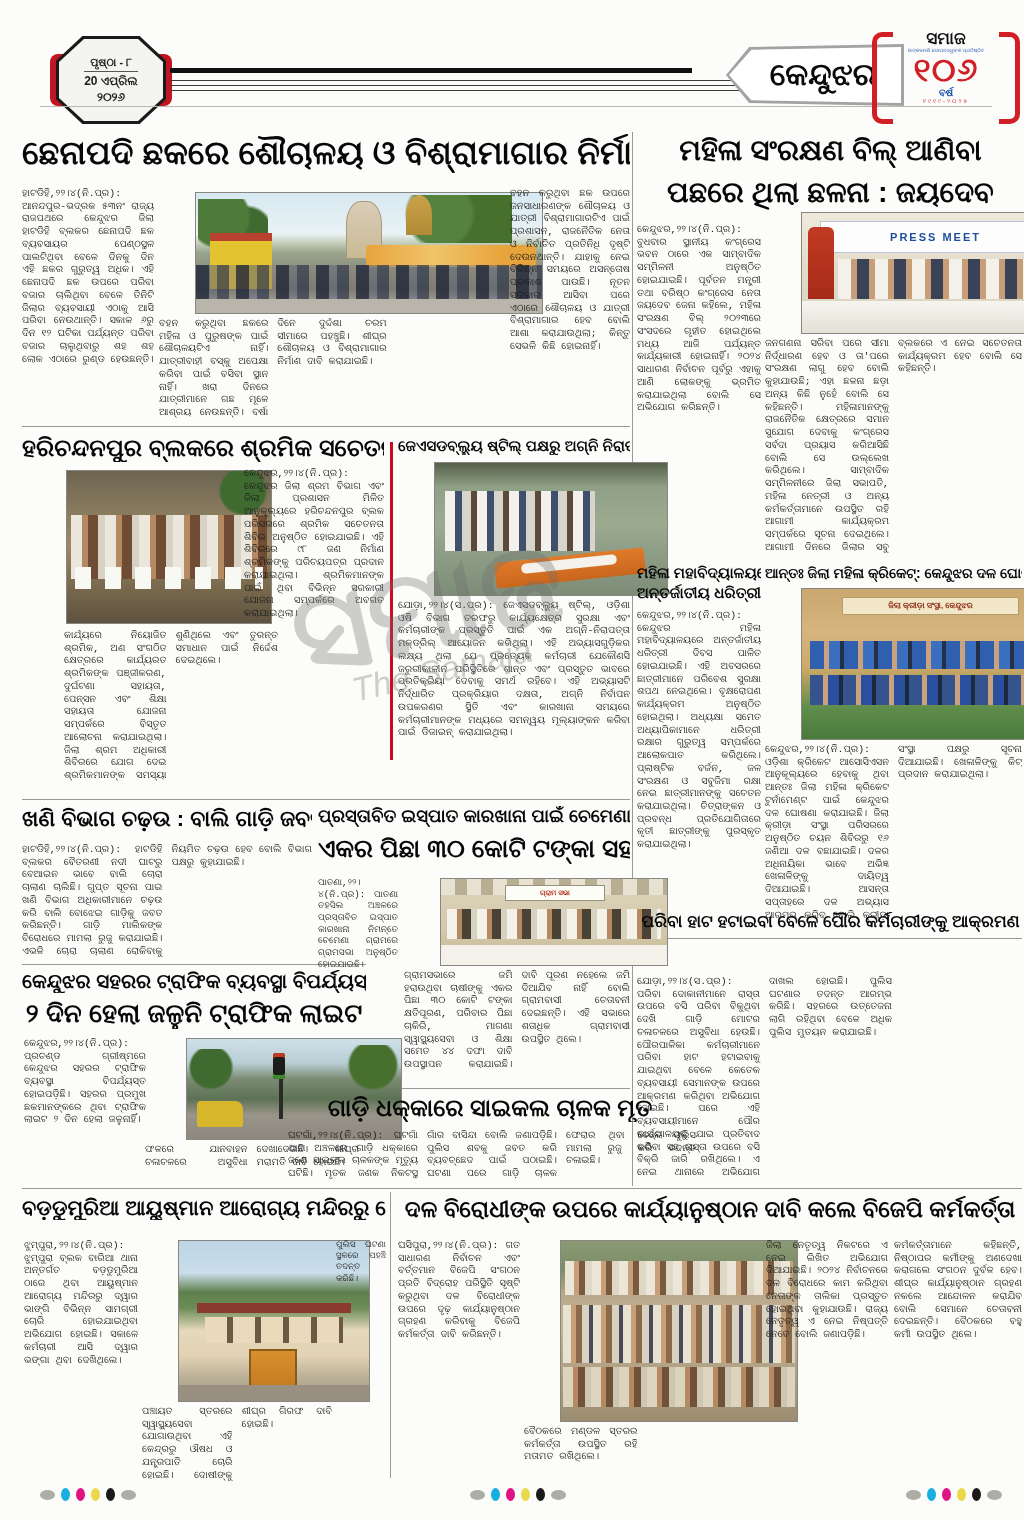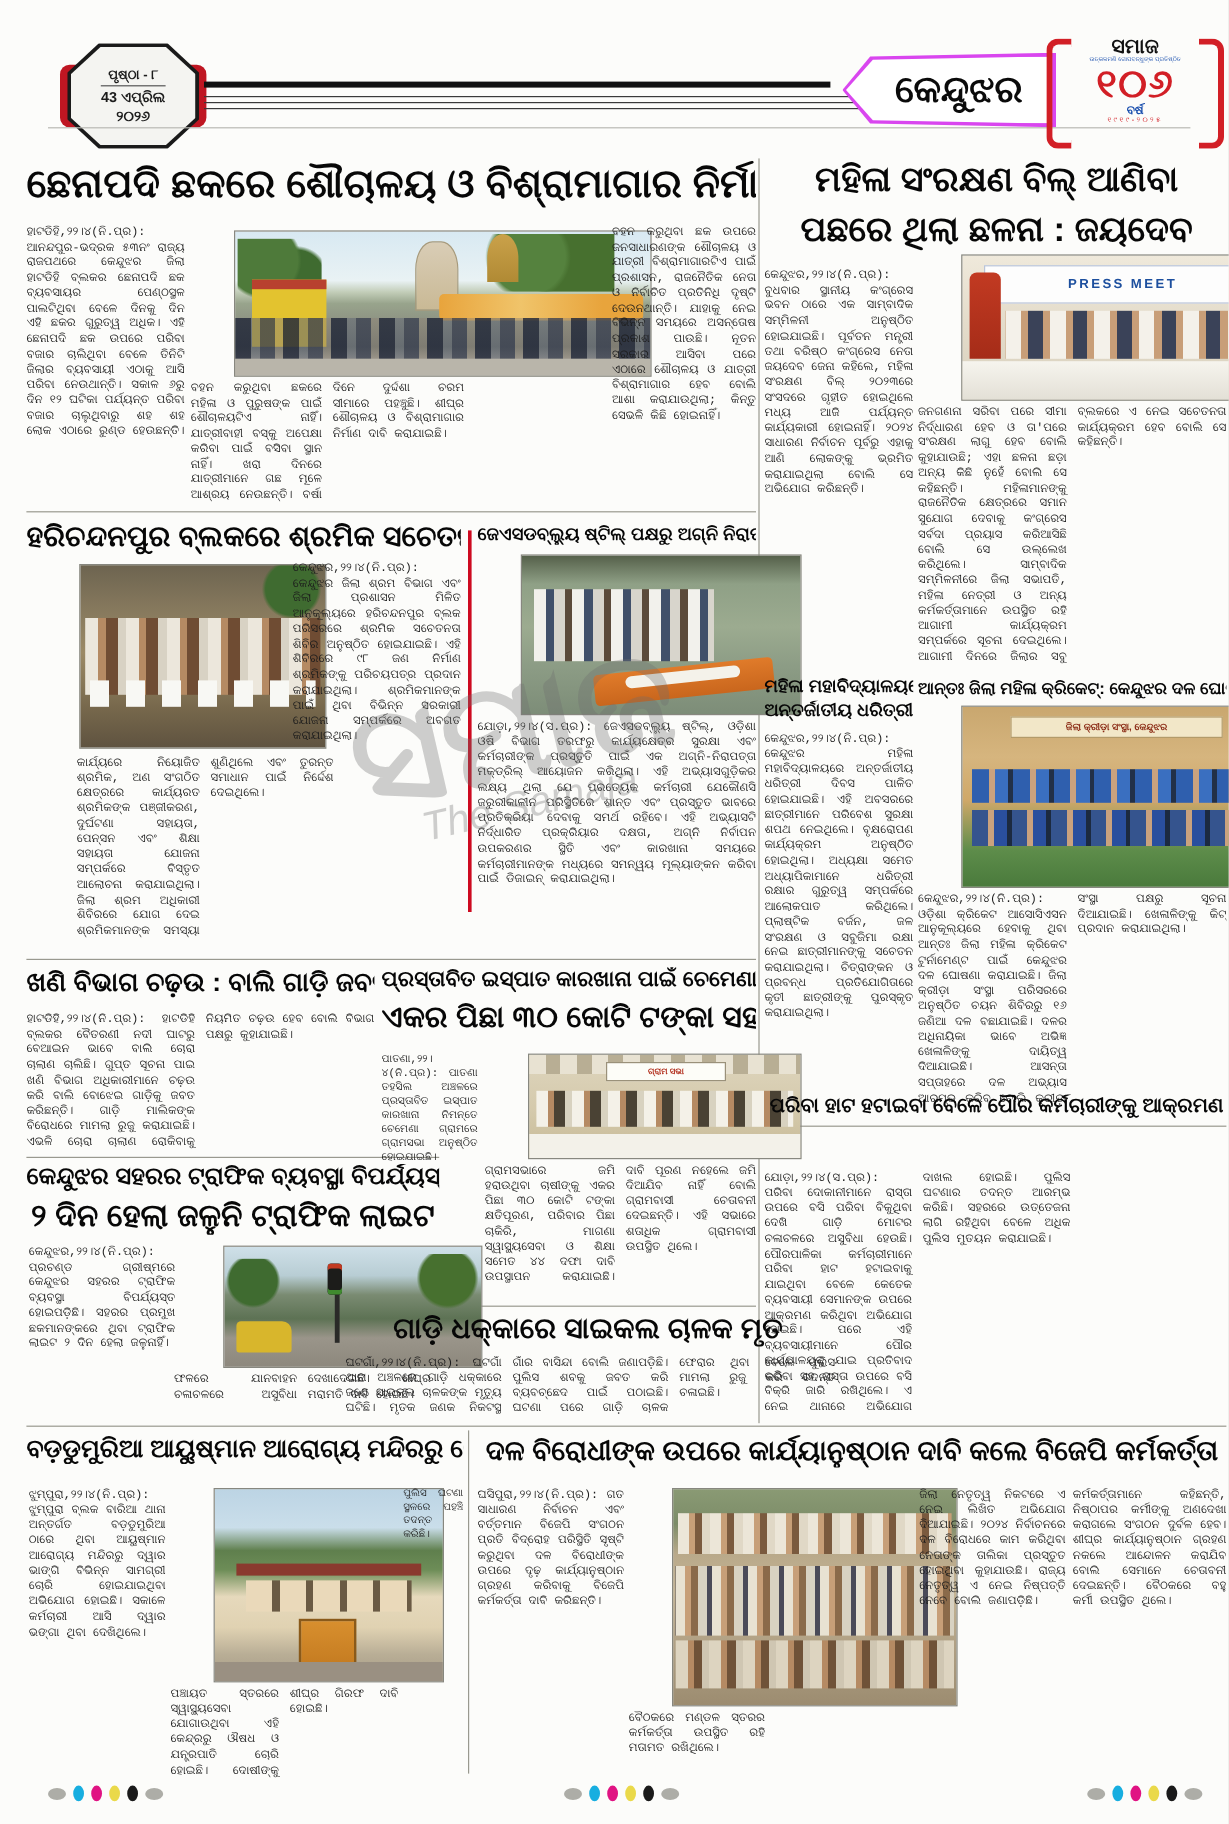"43 ଏପ୍ରିଲ" div.hex-l2 { text: 43 -> 20 }
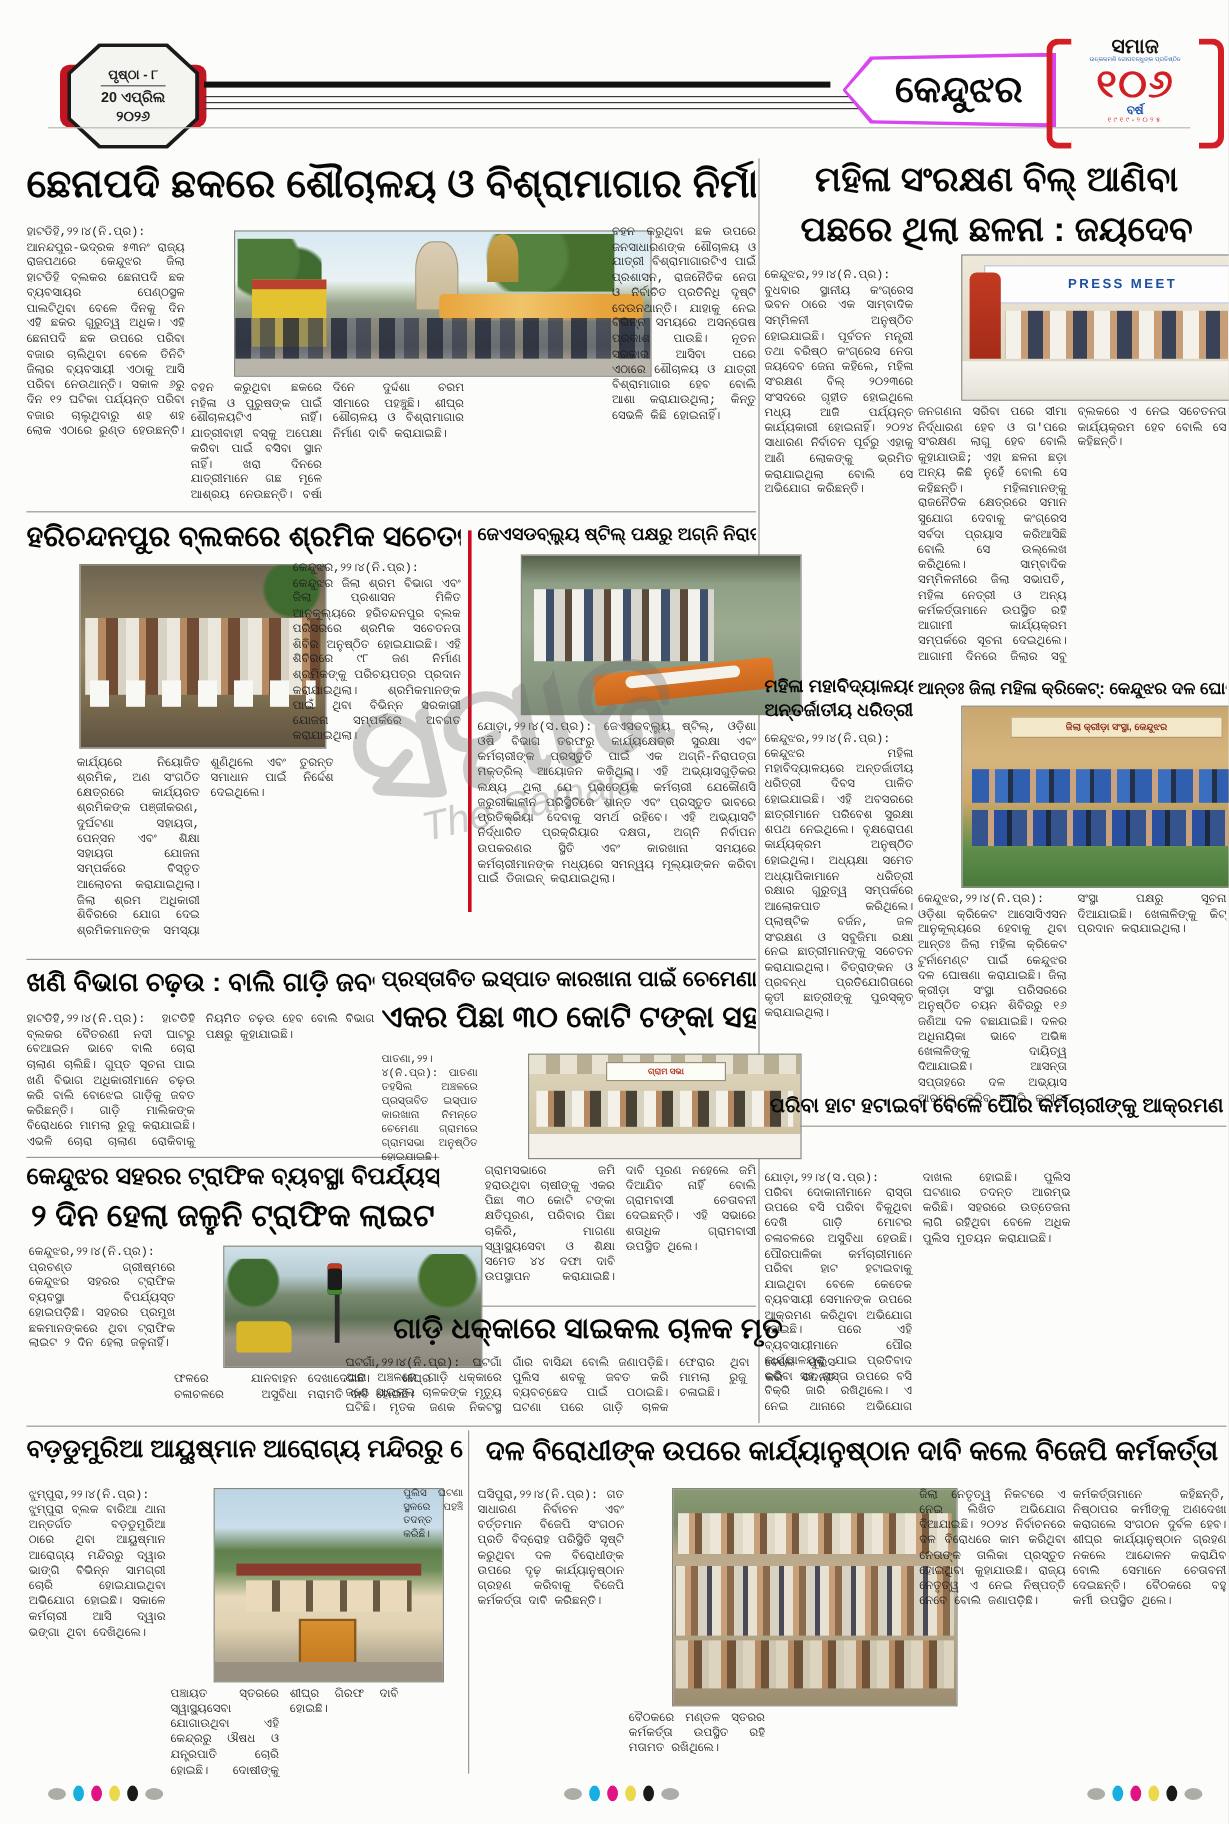"କେନ୍ଦୁଝର" .banner-out { background: #d946ef -> #a3a3a3; left: 702px -> 726px }
